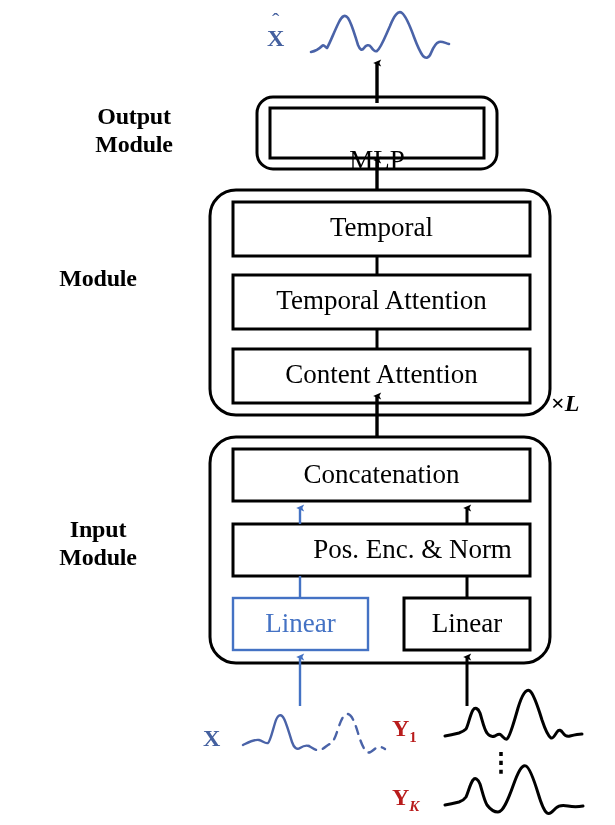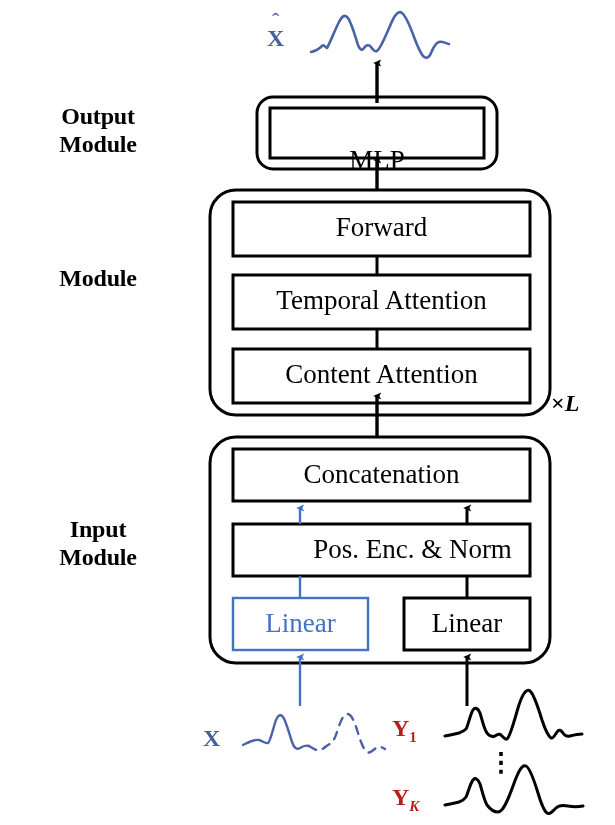"Output" #label-output { padding-left: none -> 36px }
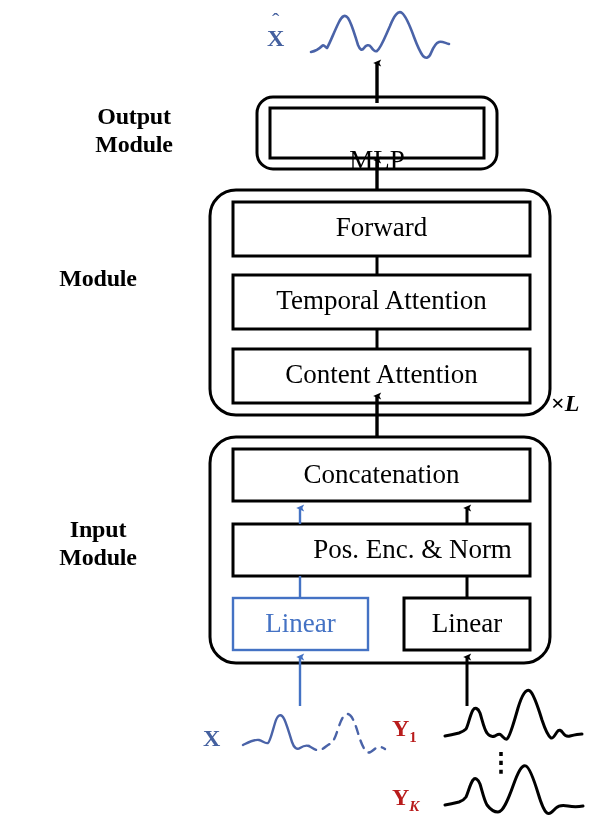"Forward" div.box-text { text: Forward -> Temporal }
